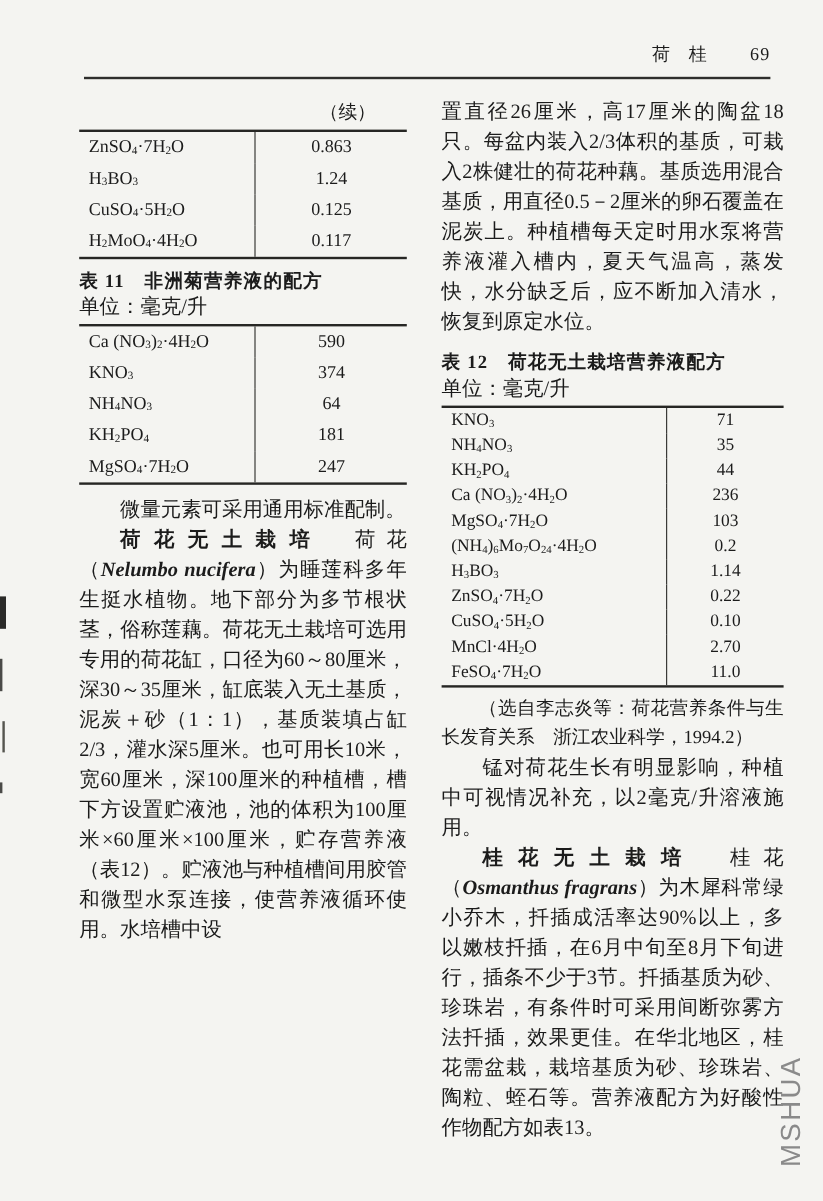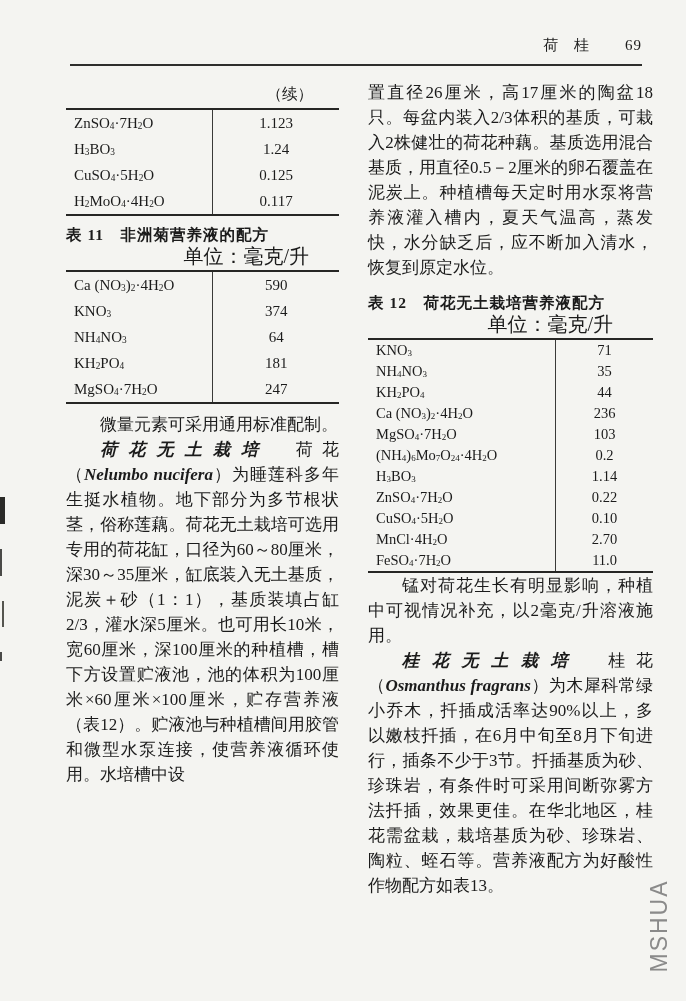"1.123" span.tval { text: 1.123 -> 0.863 }
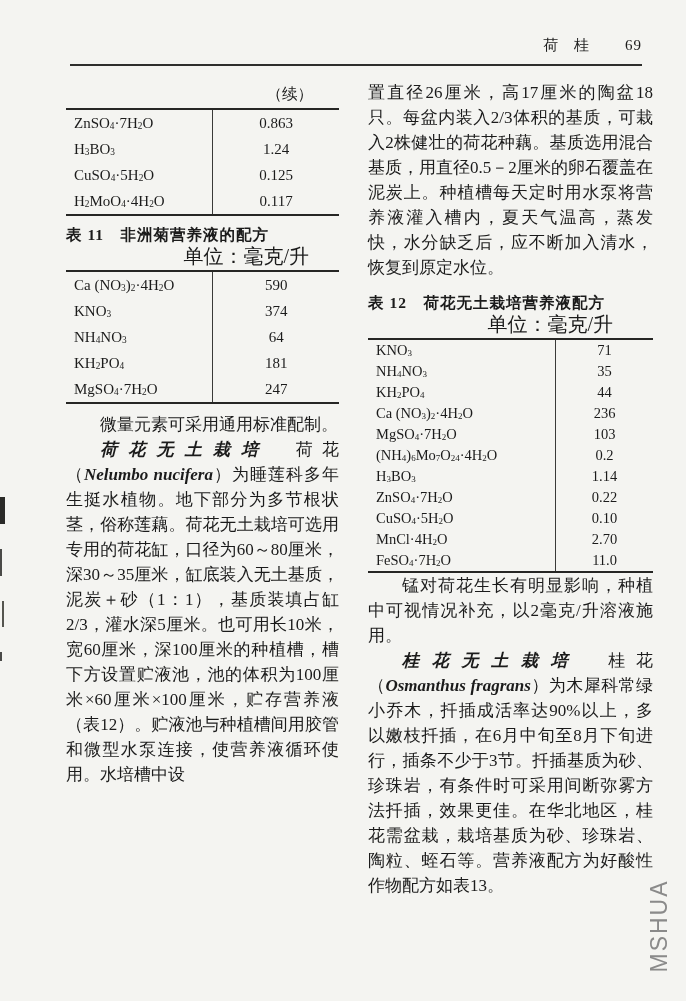"单位：毫克/升" .tunit { font-size: 20px -> 17px; text-align: right -> left }
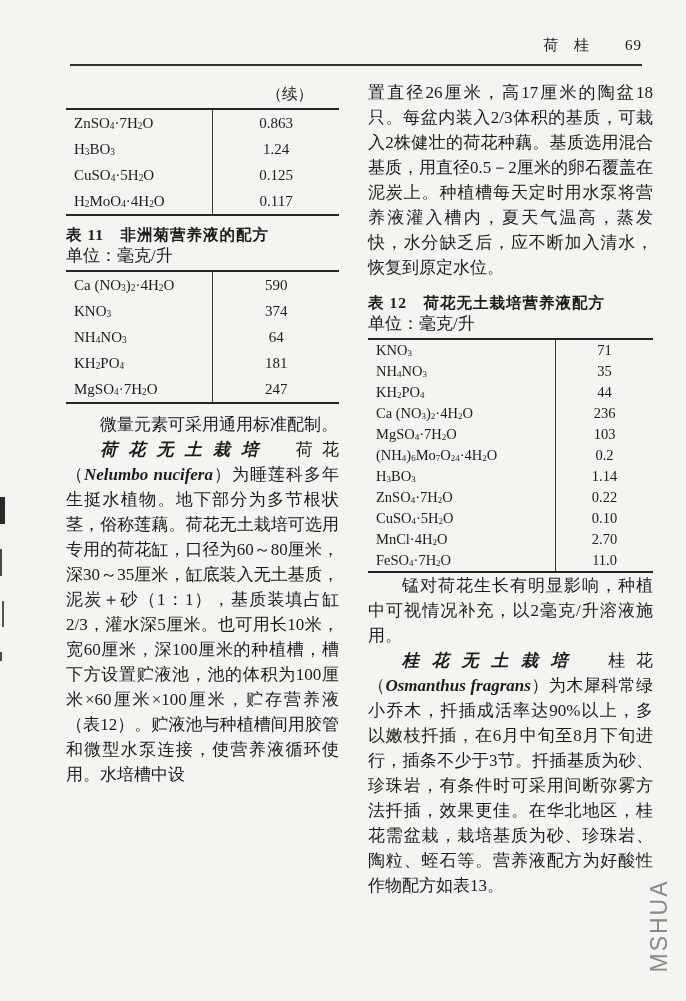"荷花无土栽培" .sec-heading { font-style: italic -> none }
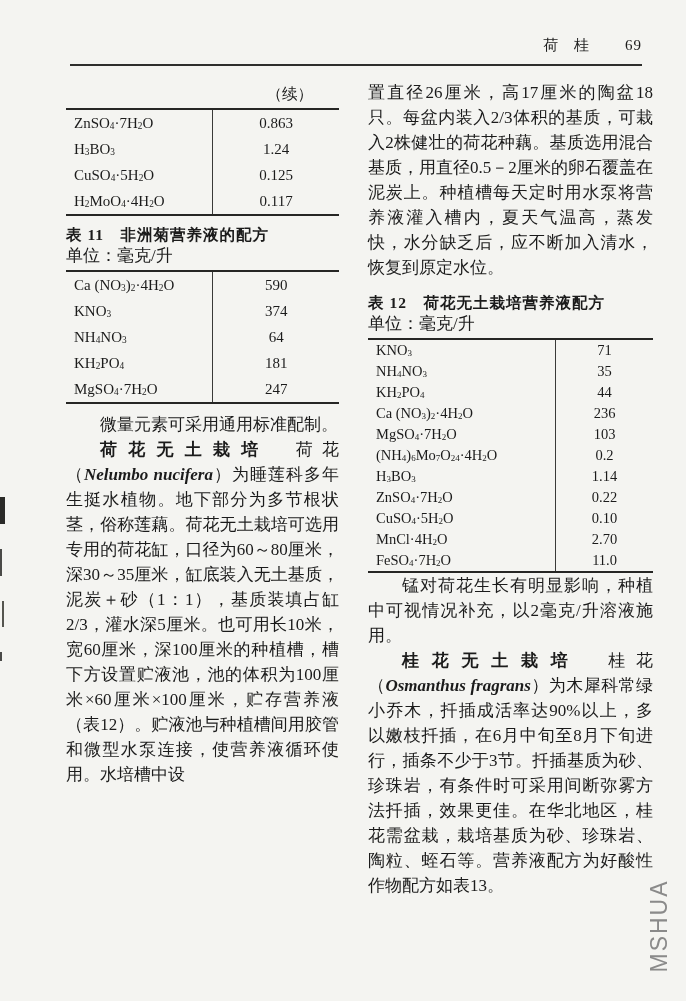"（选自李志炎等：荷花营养条件与生长发育关系 浙江农业科学，1994.2）" p.citation { html: none -> <p>（选自李志炎等：荷花营养条件与生长发育关系 浙江农业科学，1994.2）</p> }
